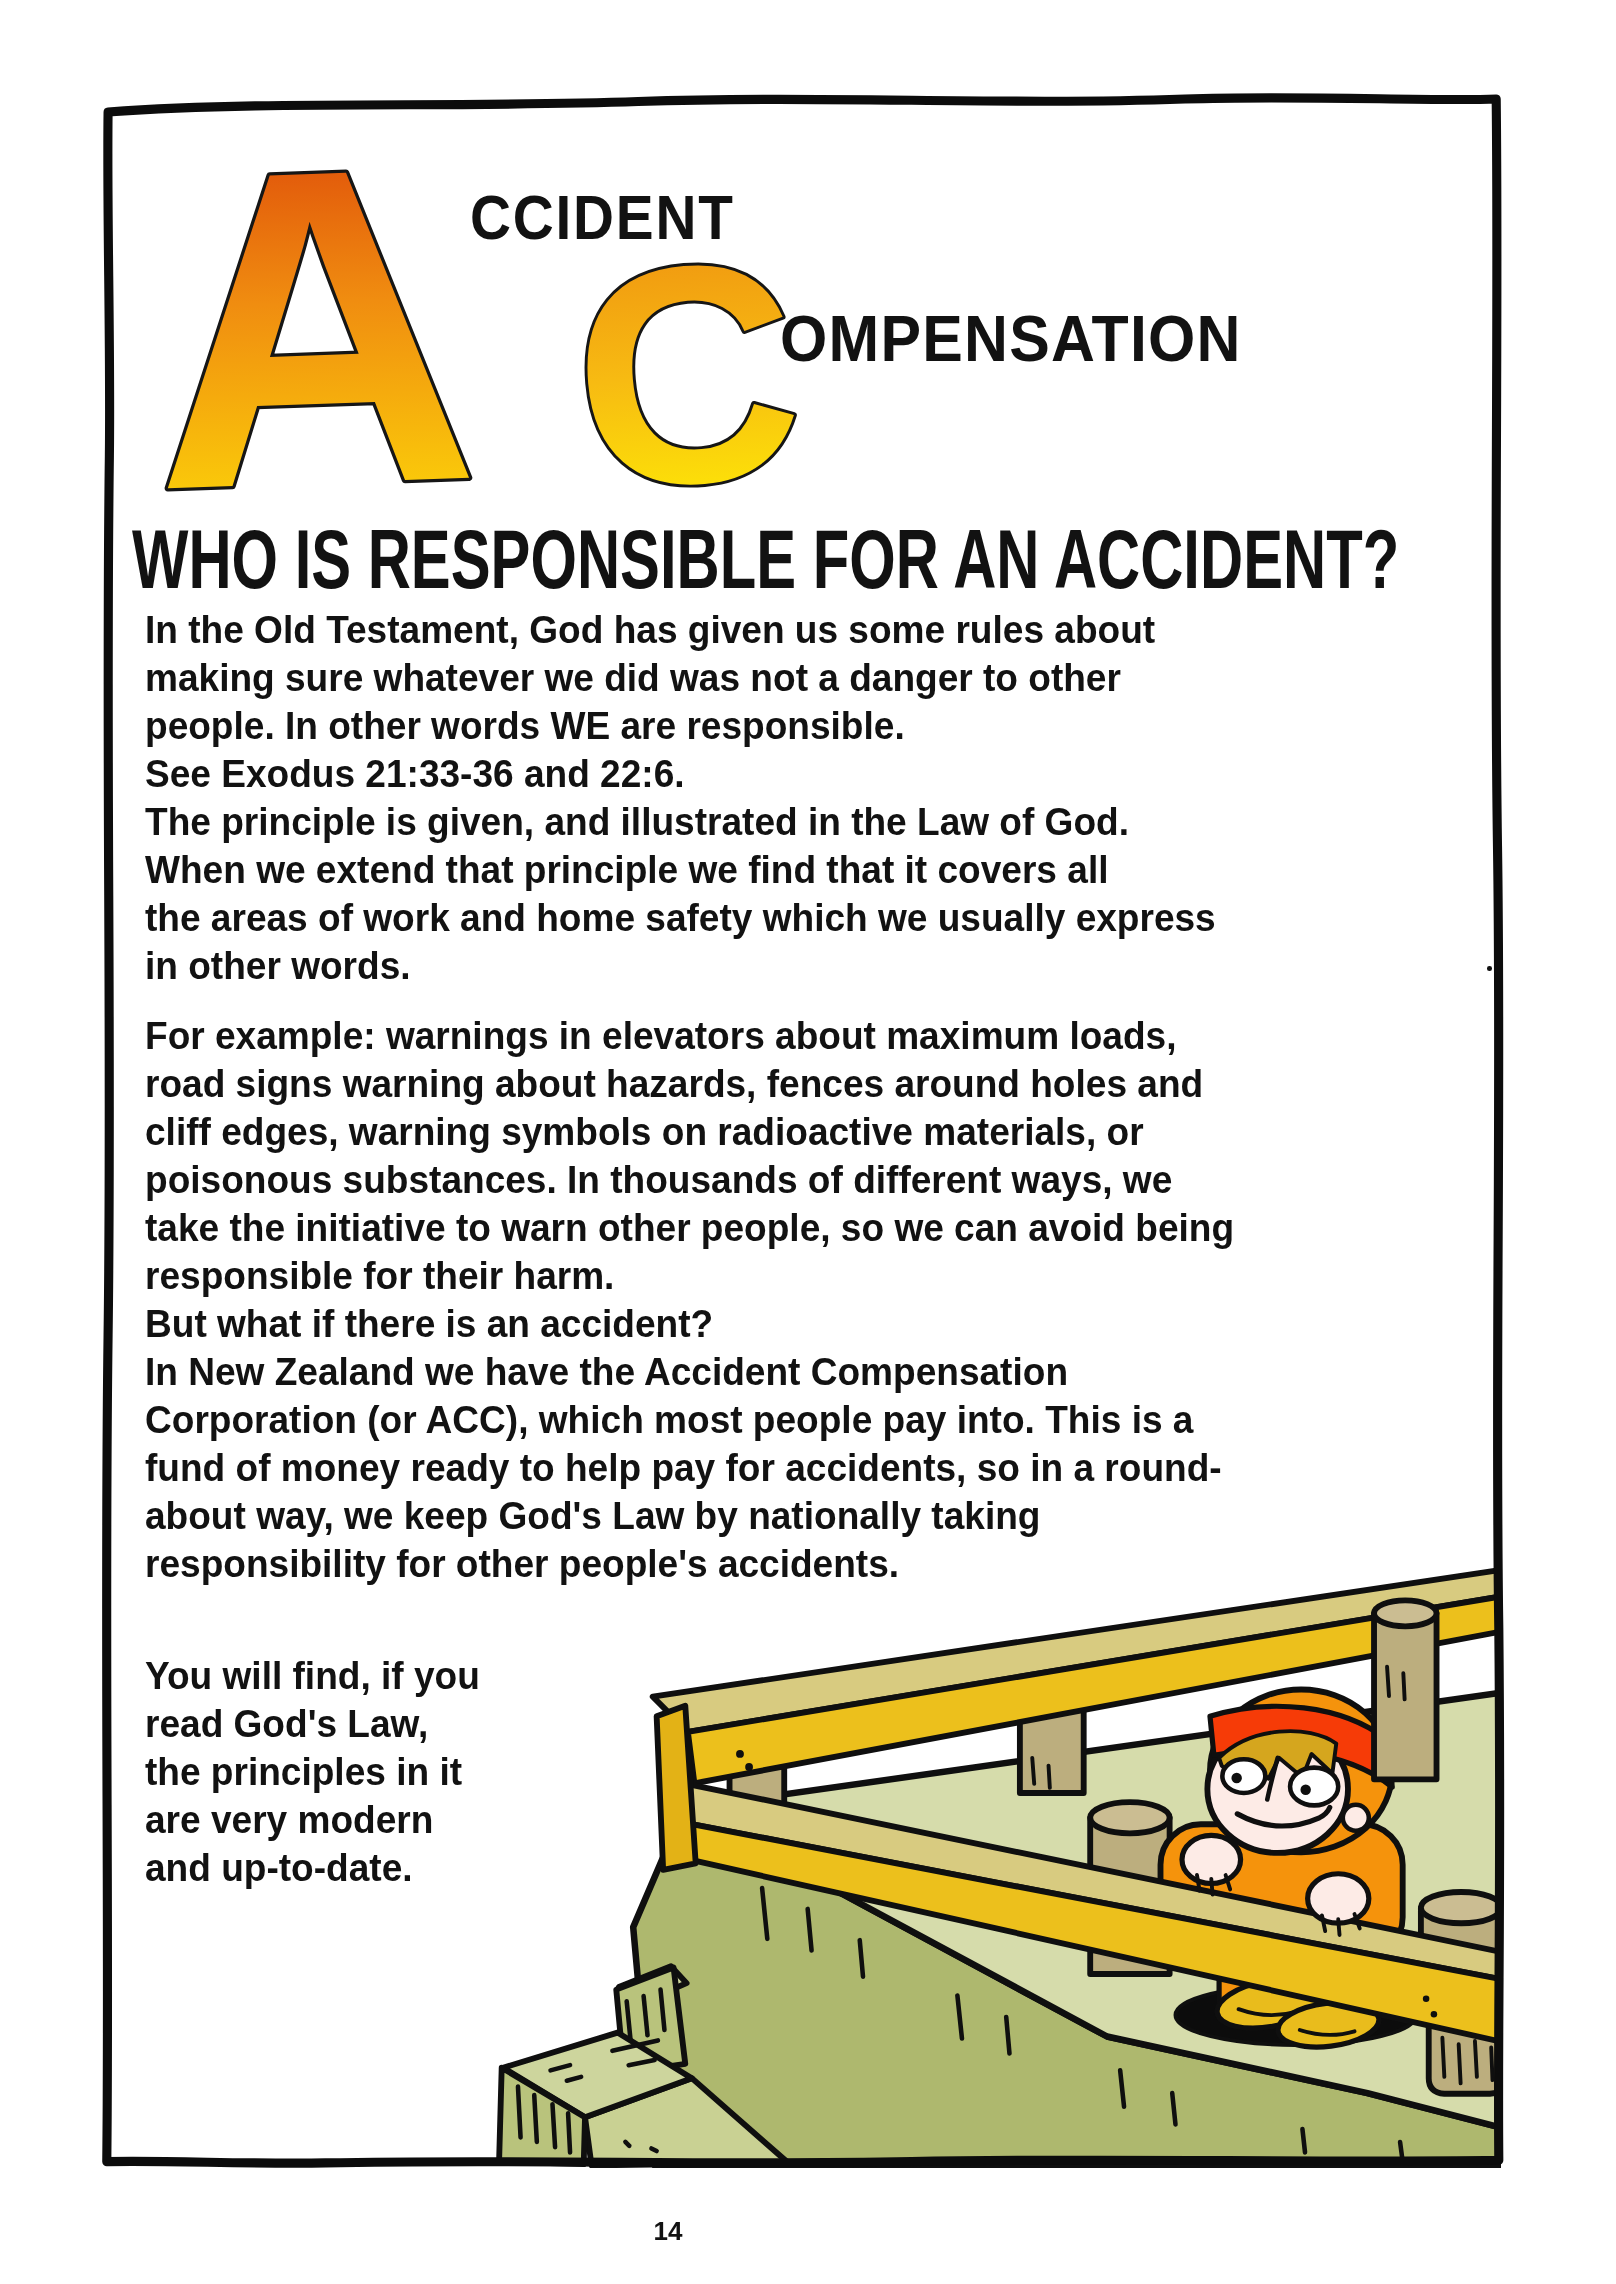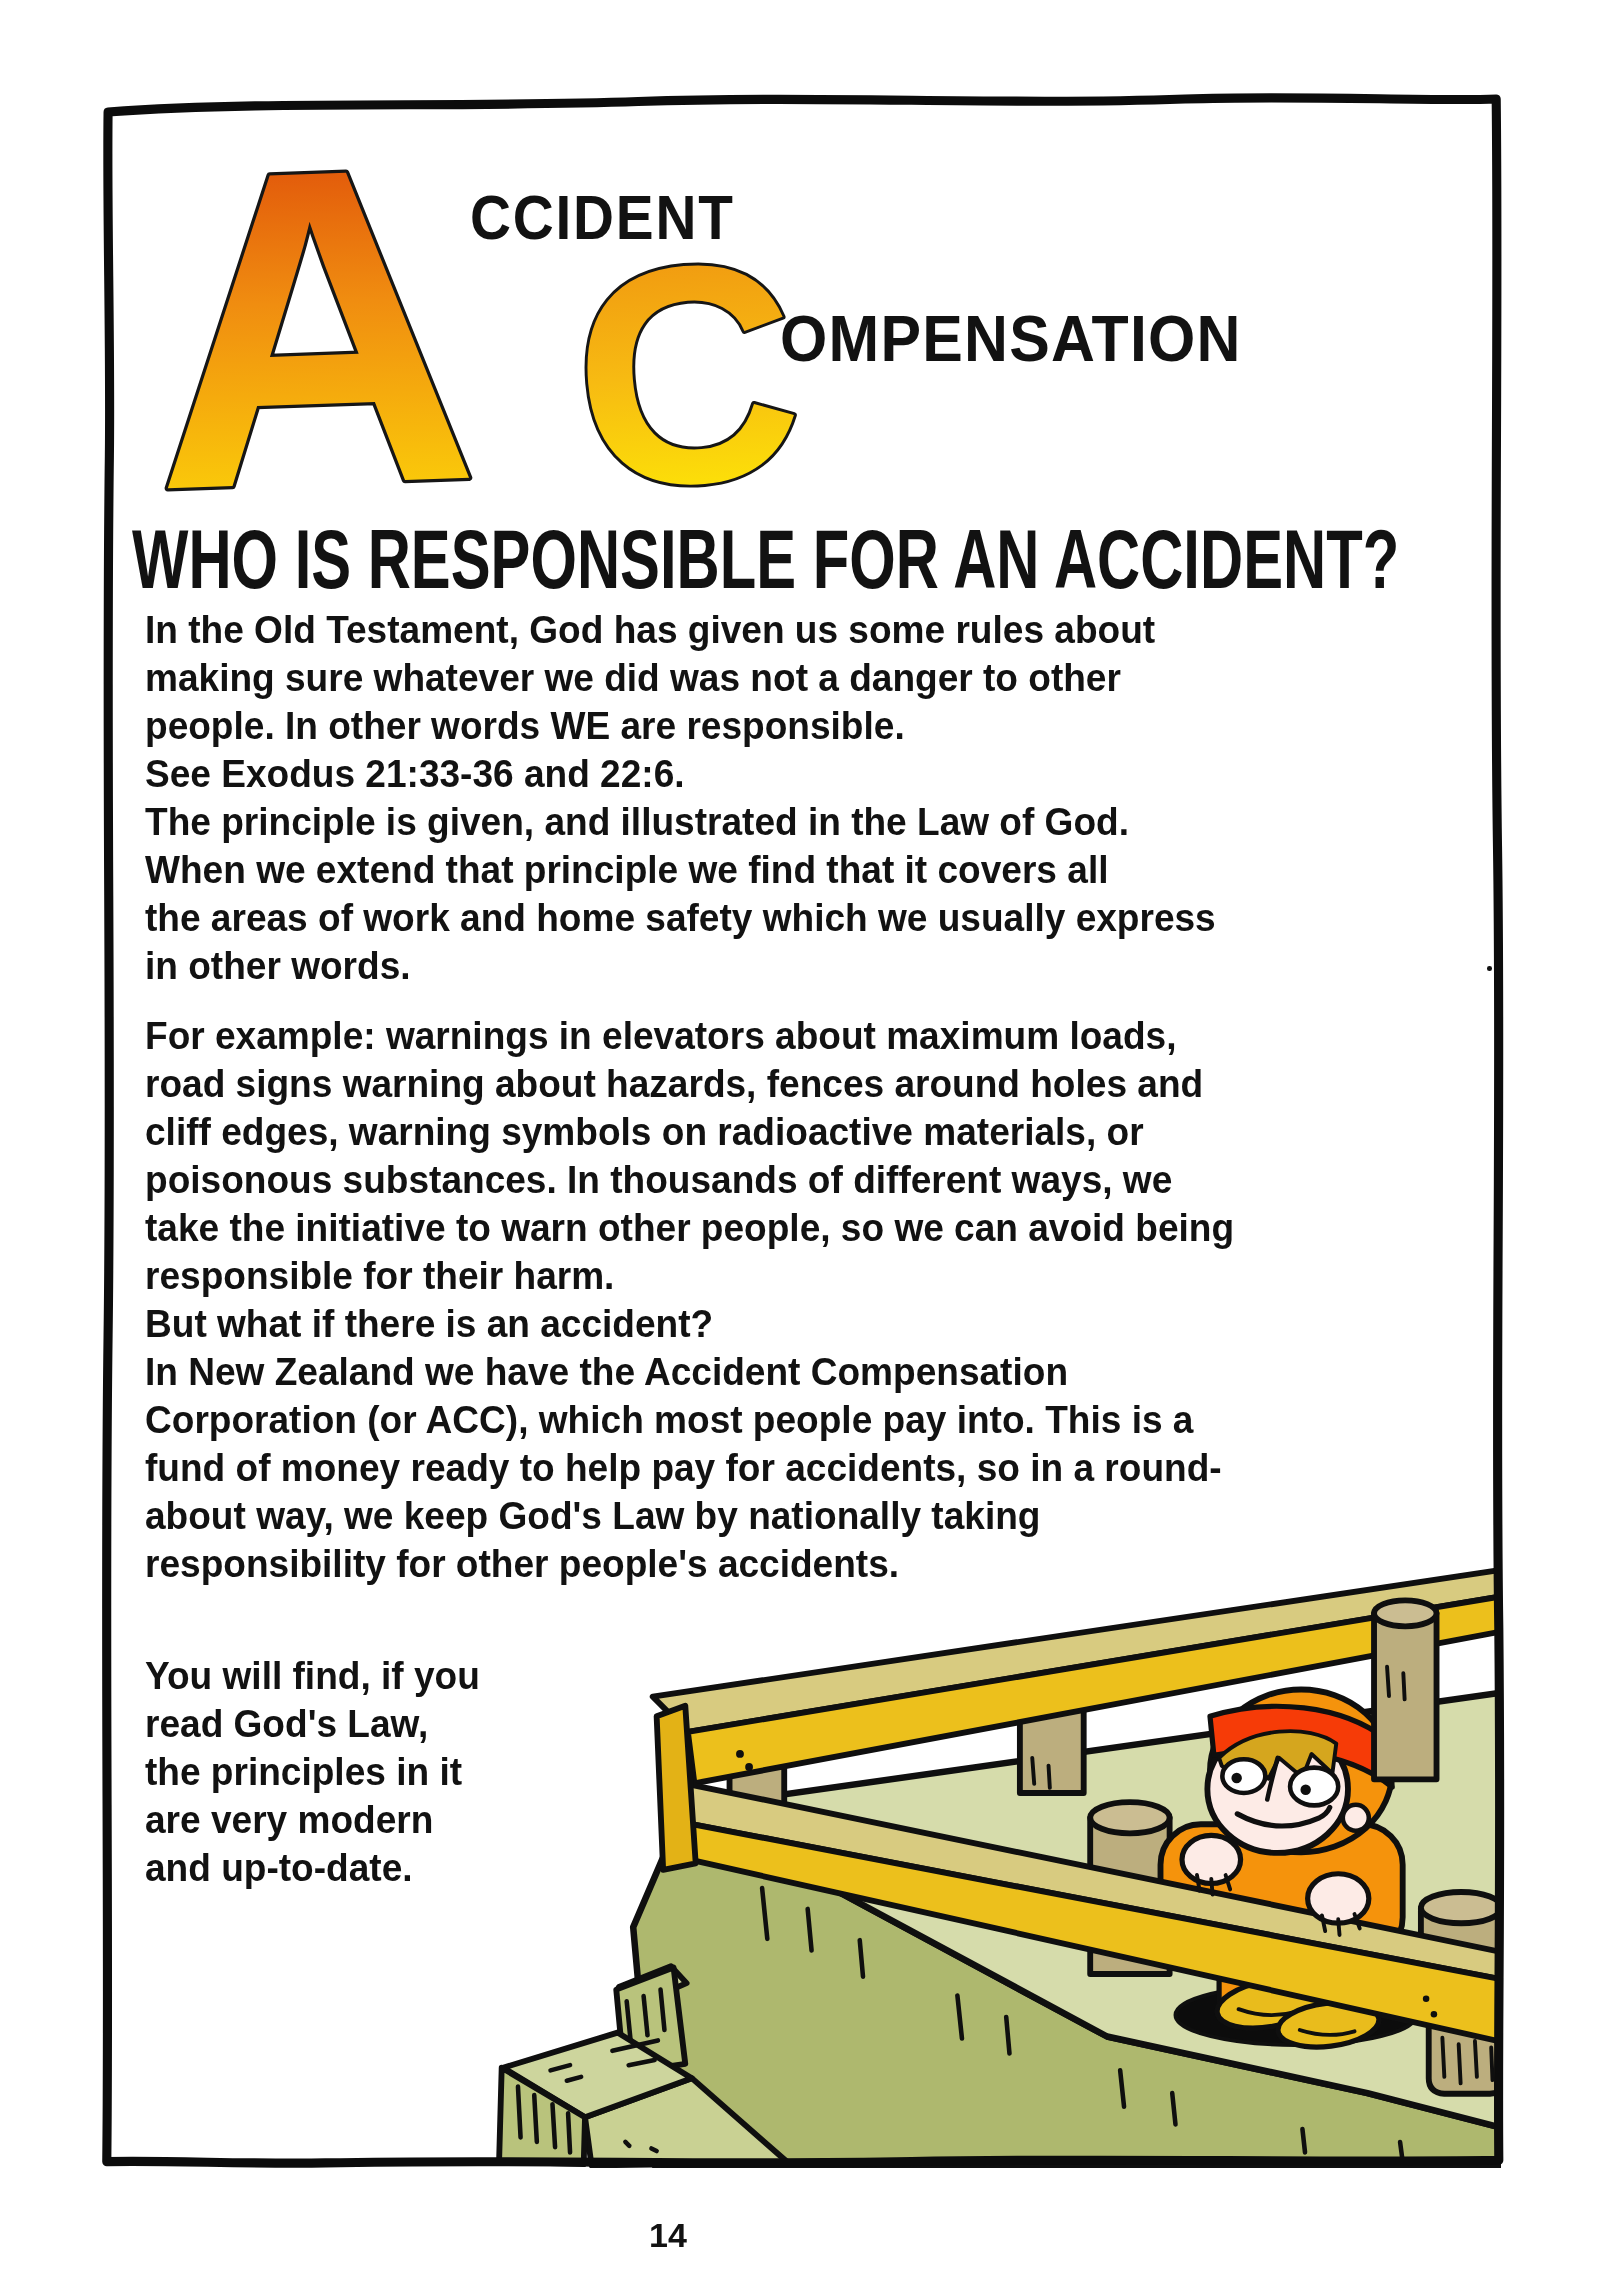"14" .page-num { font-size: 34px -> 26px }
